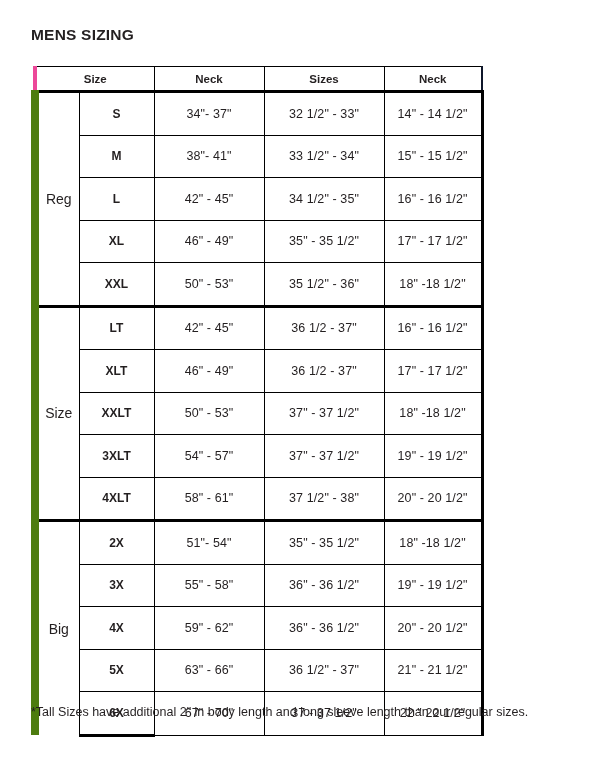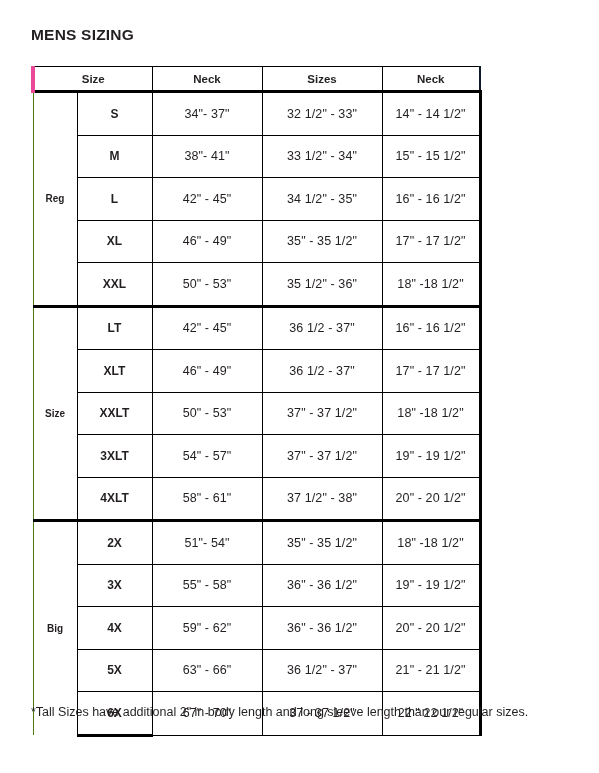"Reg" td.group-cell { border-left: 1px solid #4d7c0f -> 8px solid #4d7c0f; font-size: 10px -> 14px; font-weight: bold -> normal }
